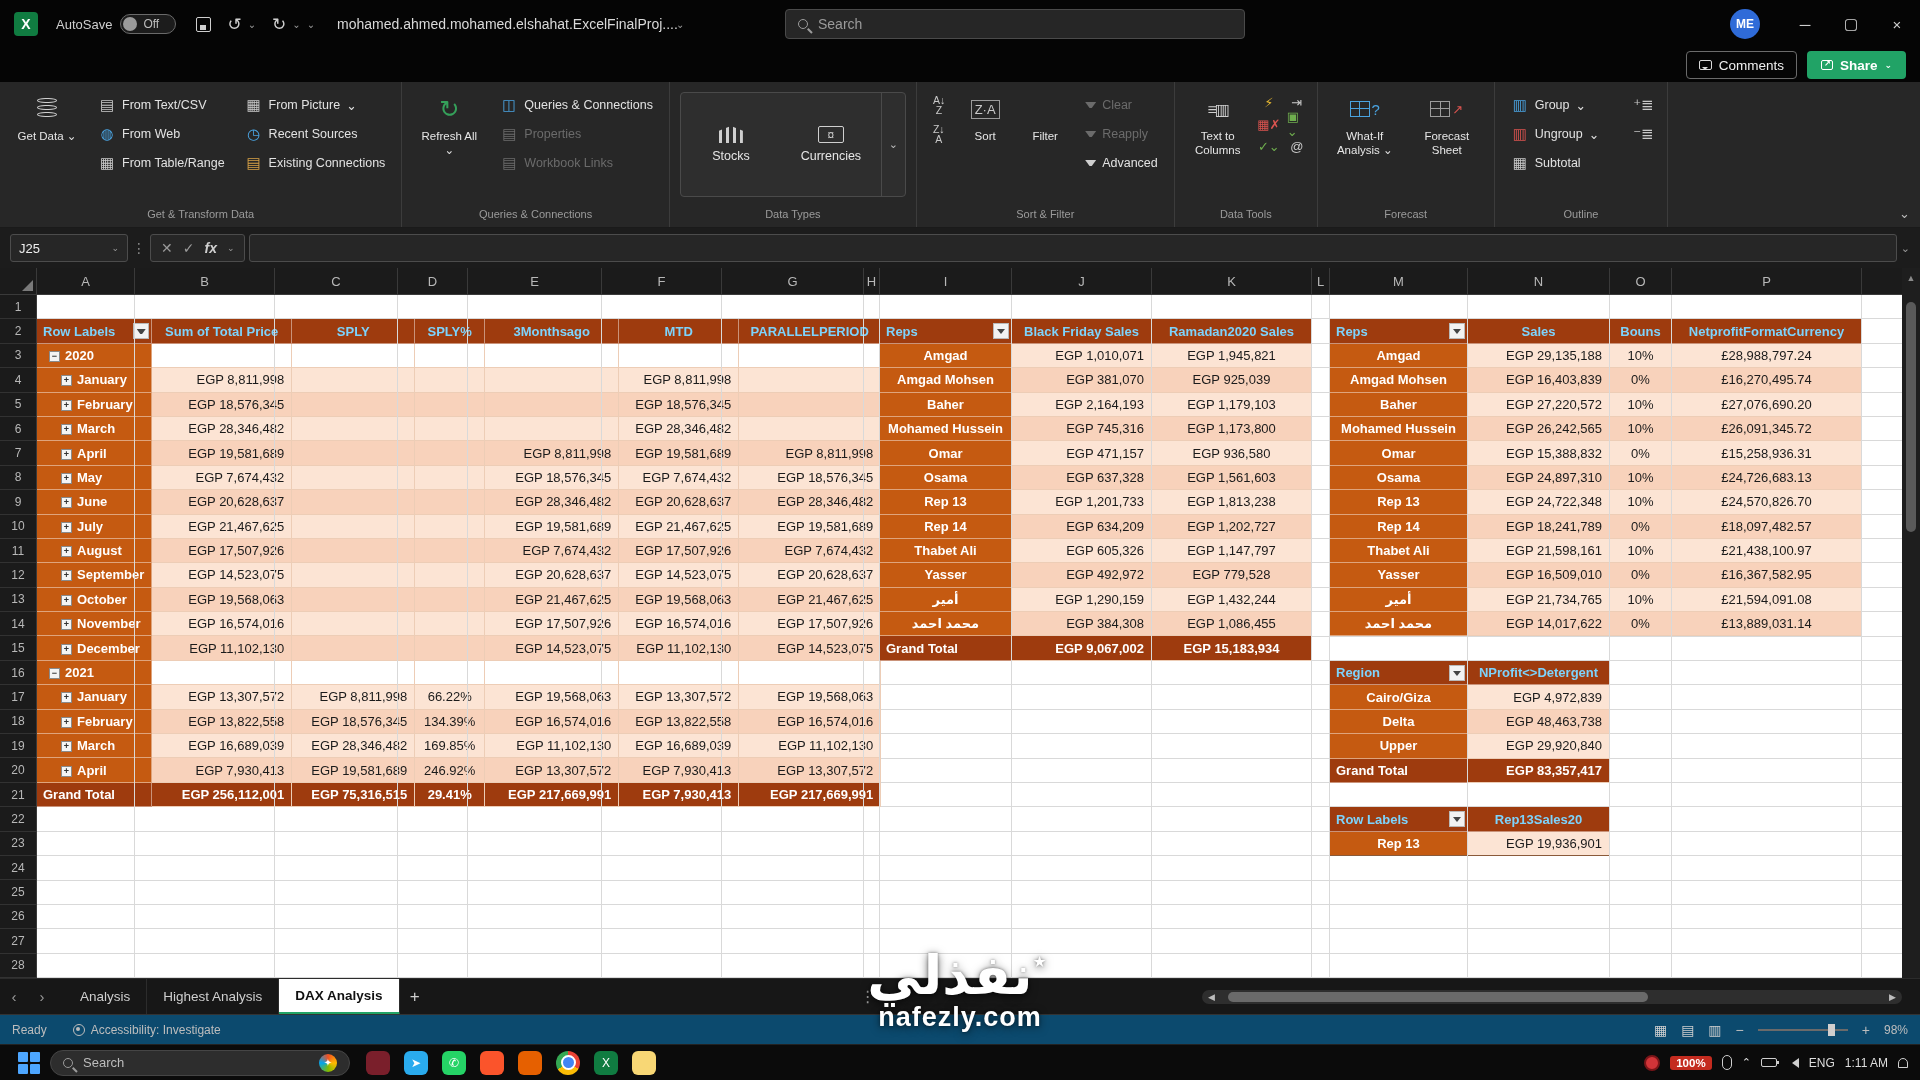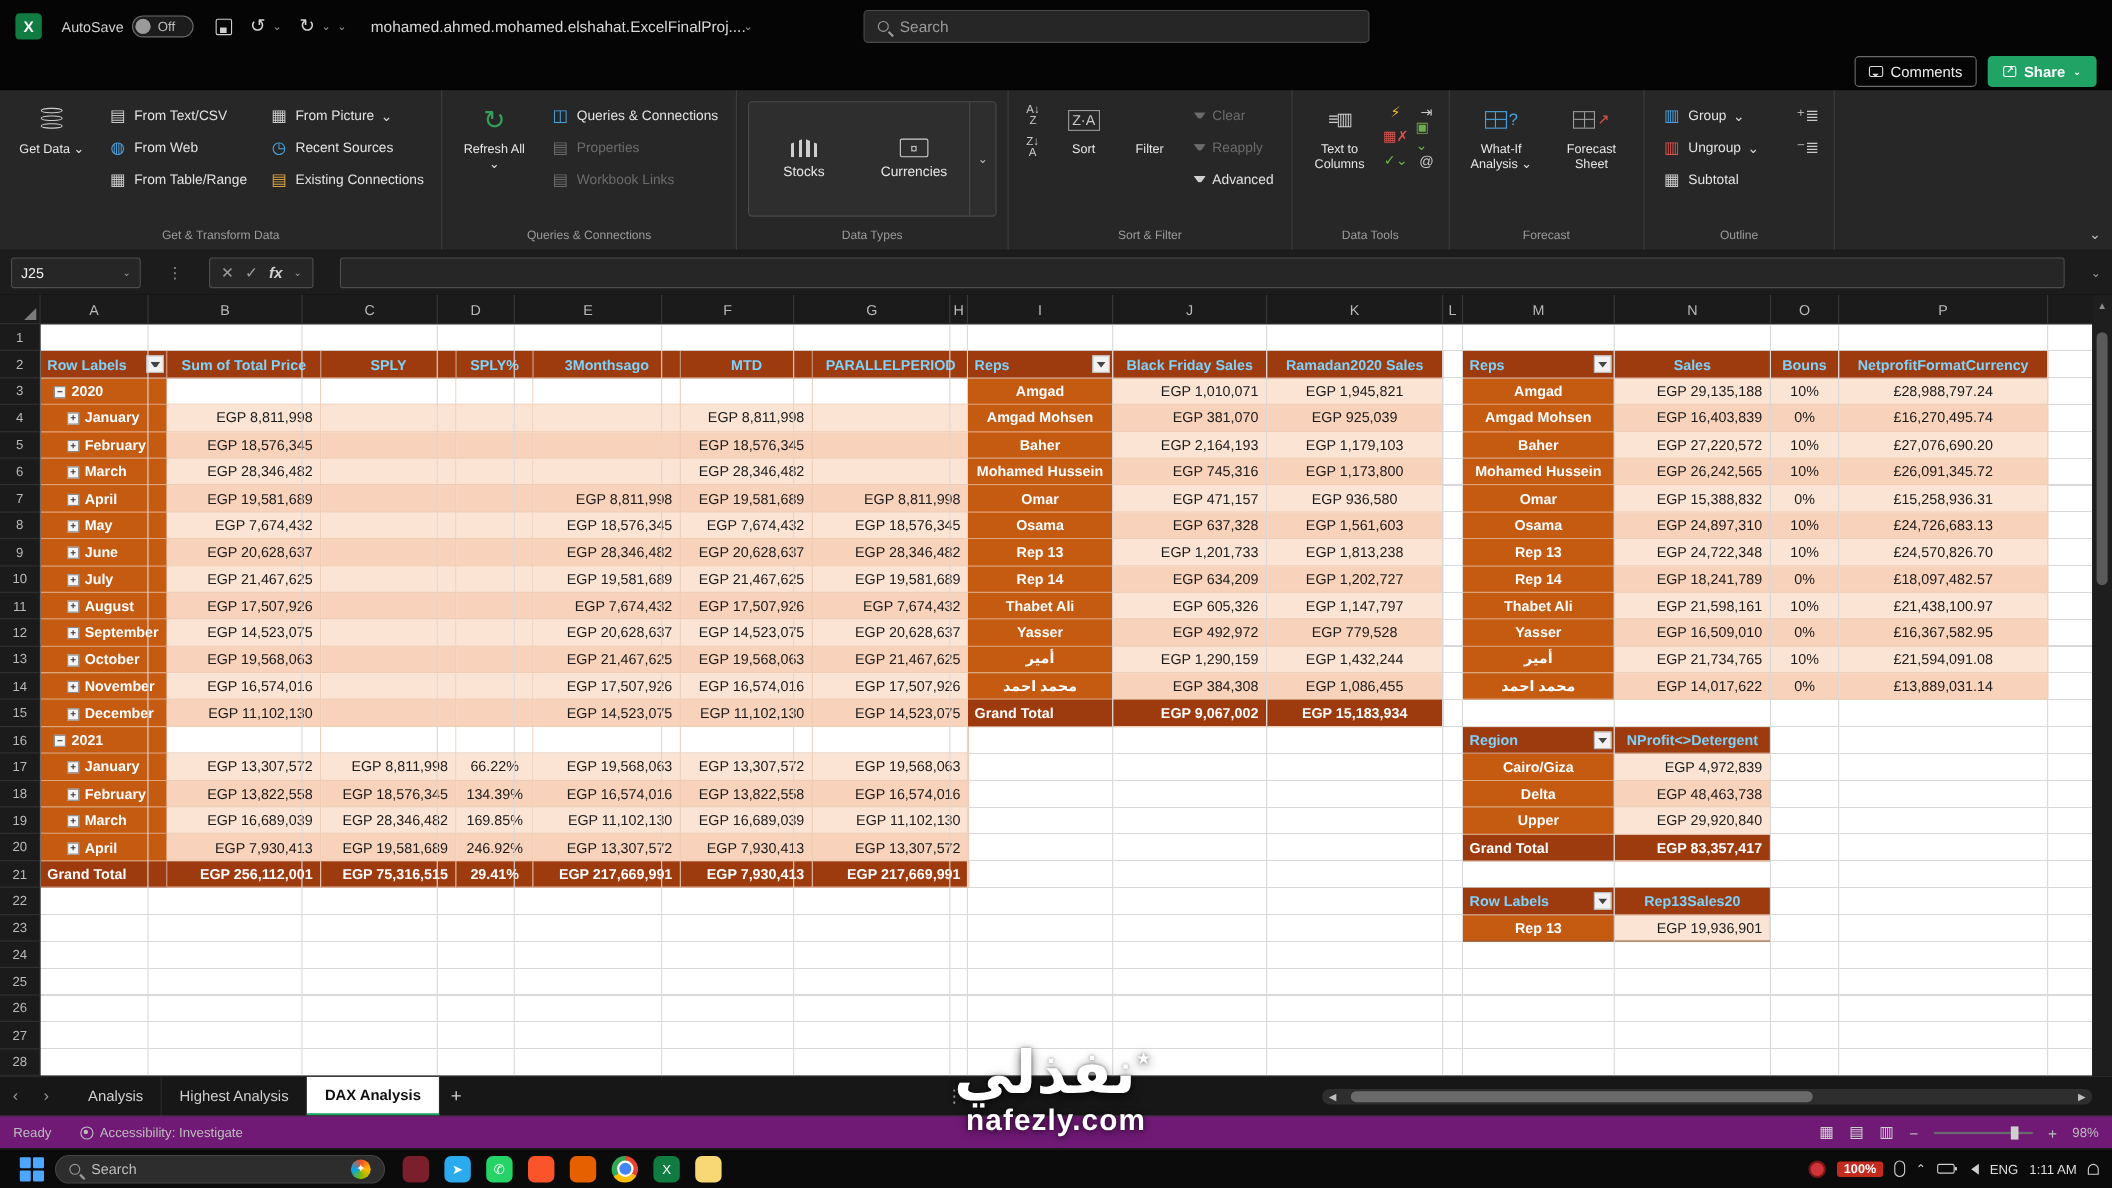"ME" div.tb-right { html: none -> <div> <div>ME</div> <div>─</div> <div>▢</div> <div>×</div> </div> }
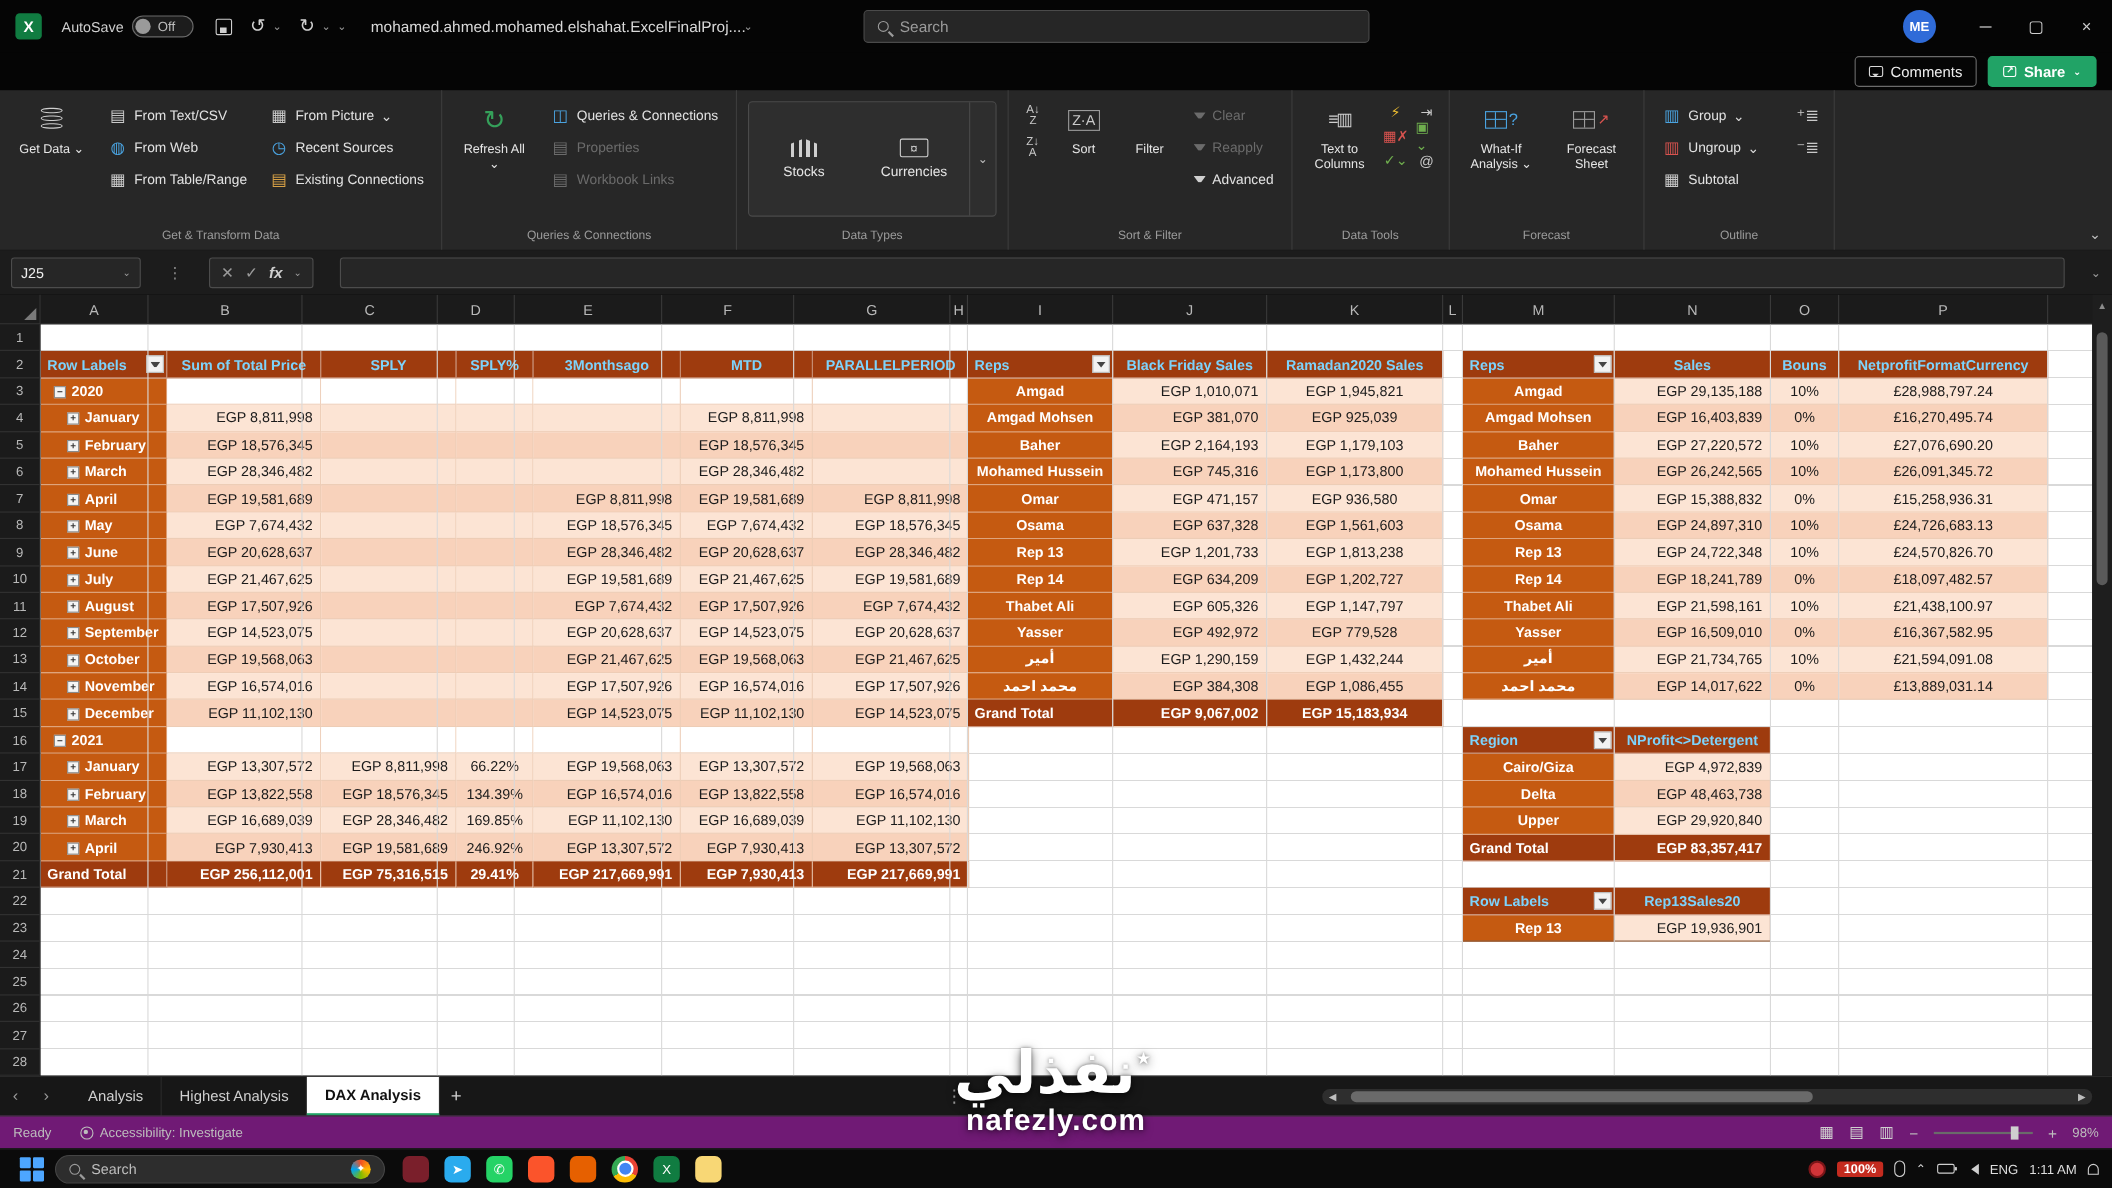"J25" .fbar { gap: 24px -> 4px }
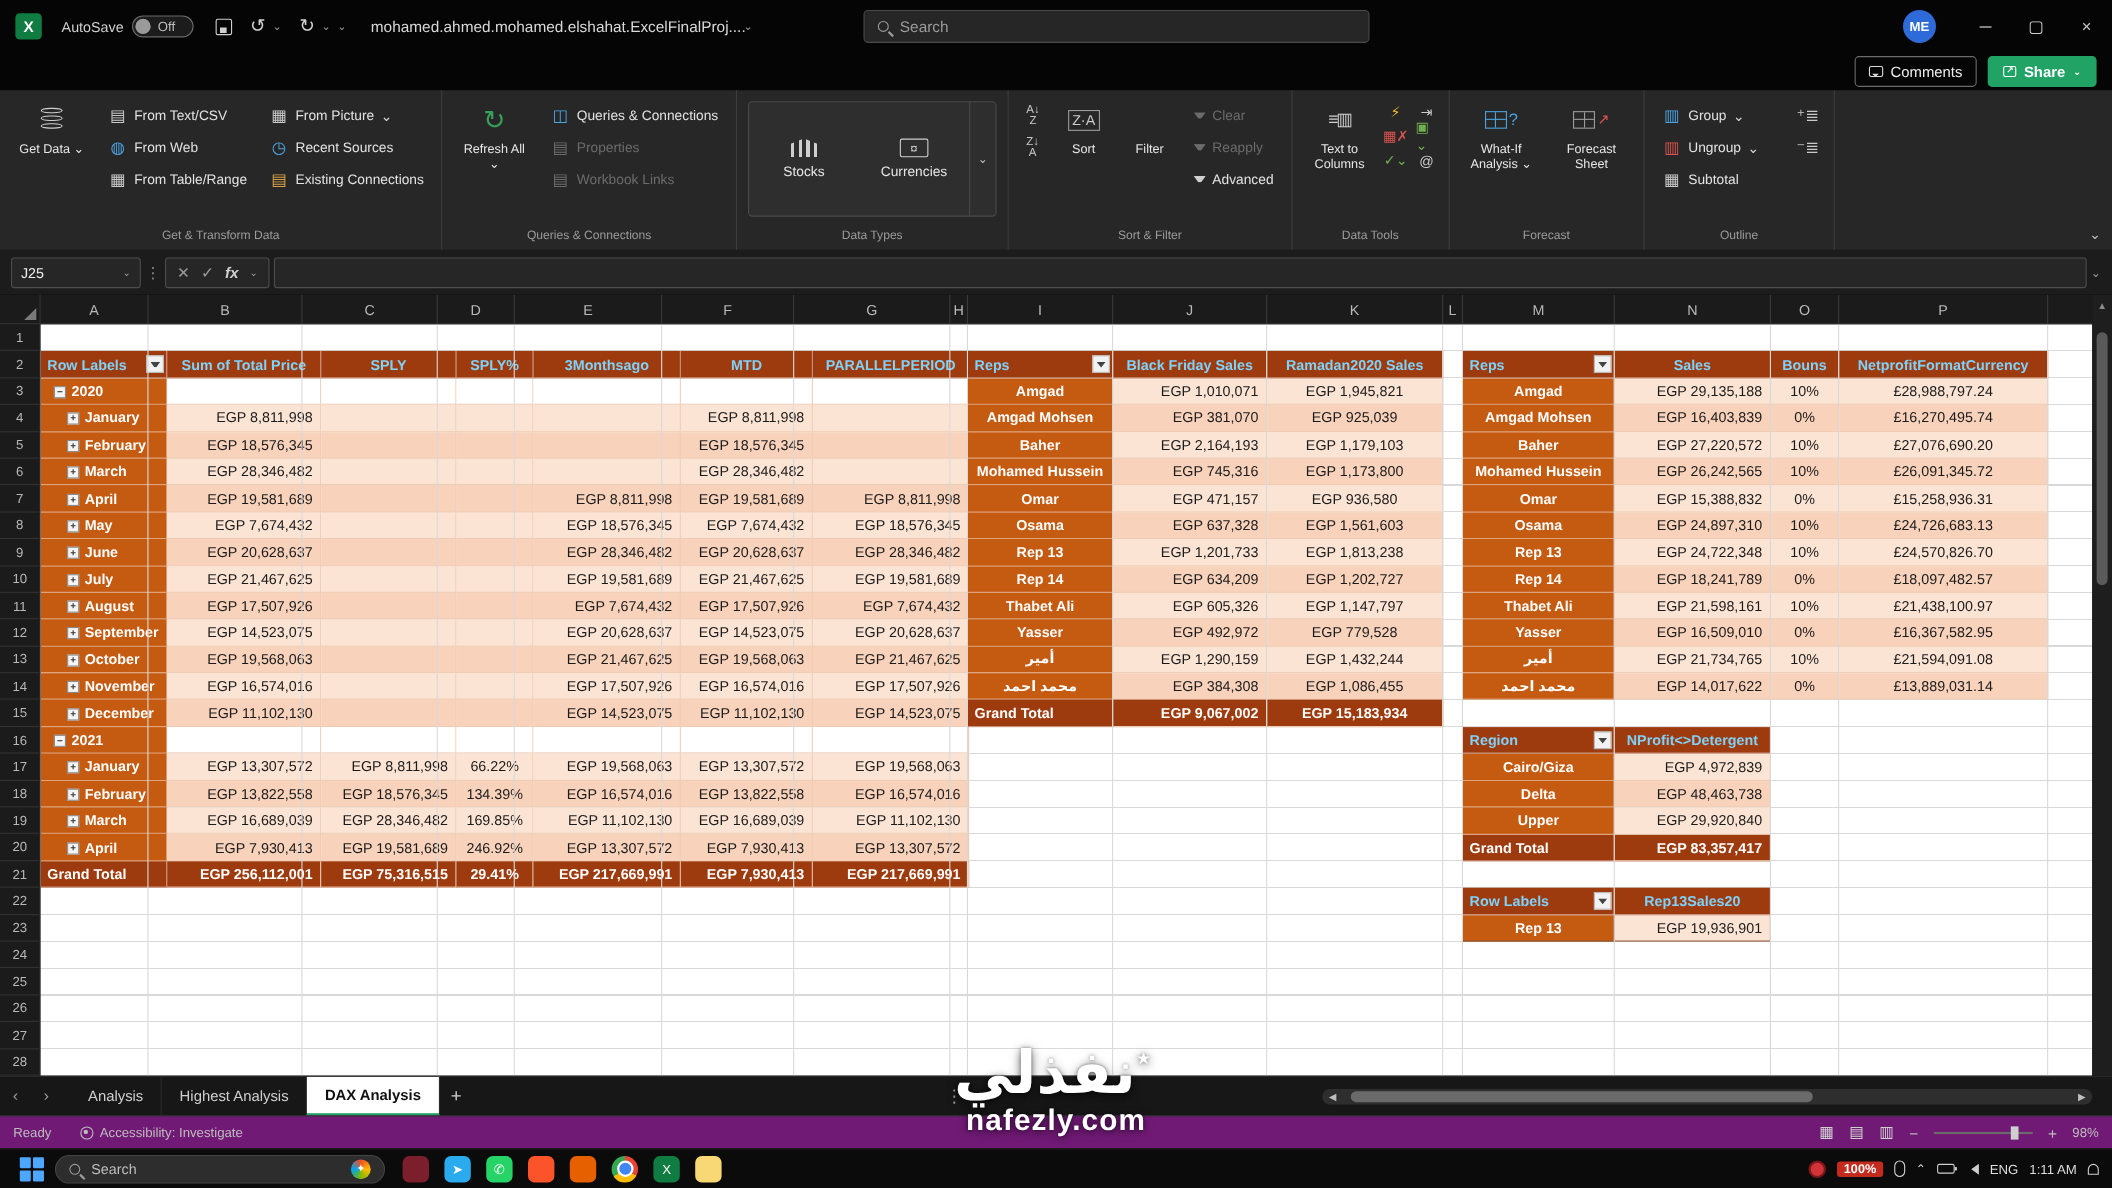"Ready" .statusbar { background: #701a75 -> #0c4a6e }
